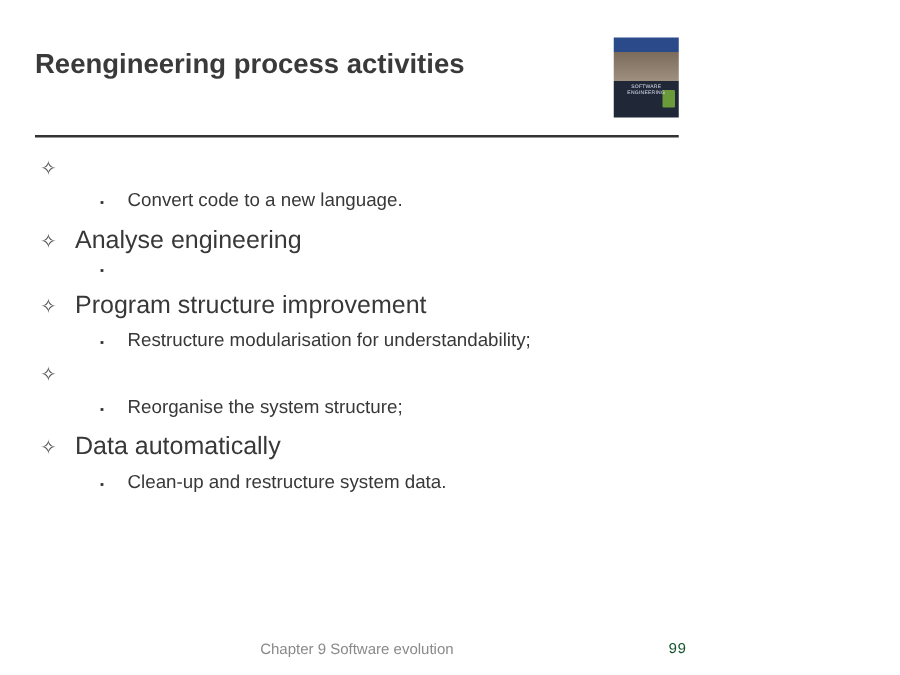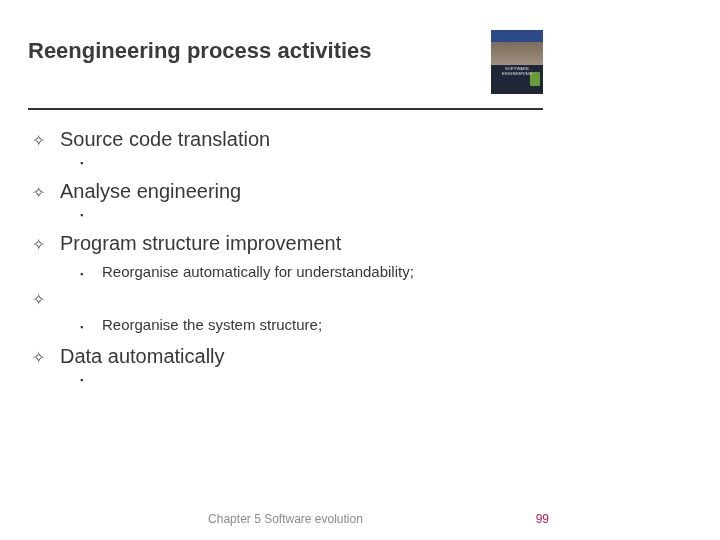"Source code translation" span { html: <span>Source code translation</span> -> none }
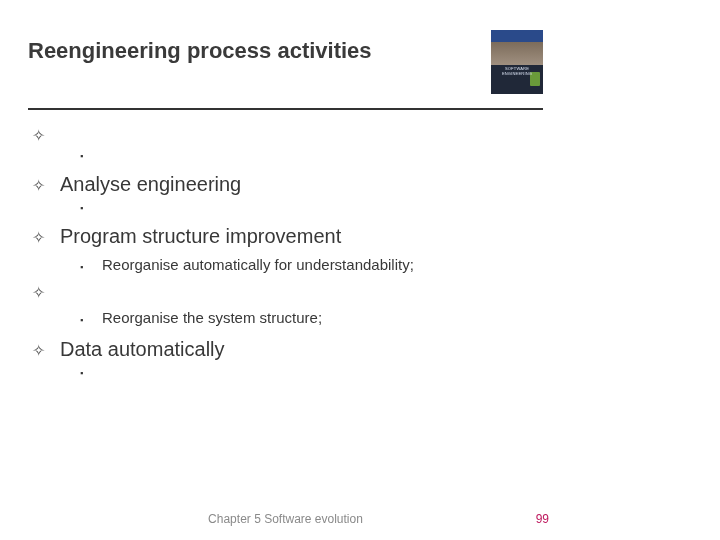"Convert code to a new" span { html: none -> <span>Convert code to a new language.</span> }
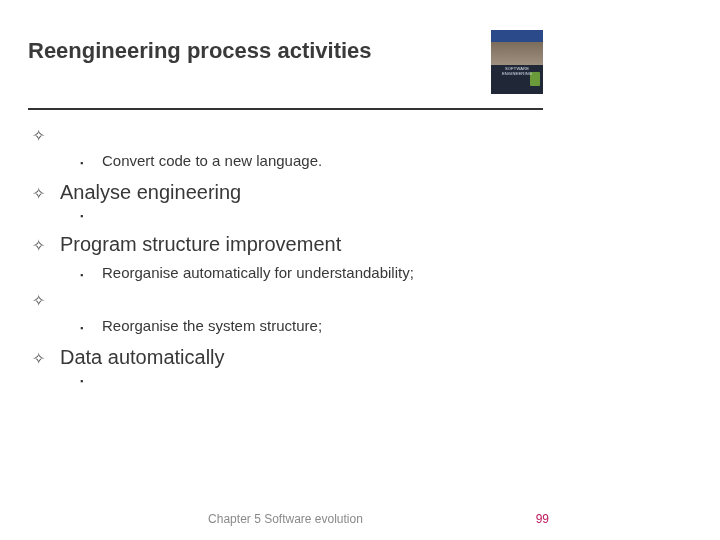"Reorganise automatically for" span { text: Reorganise automatically -> Restructure modularisation }
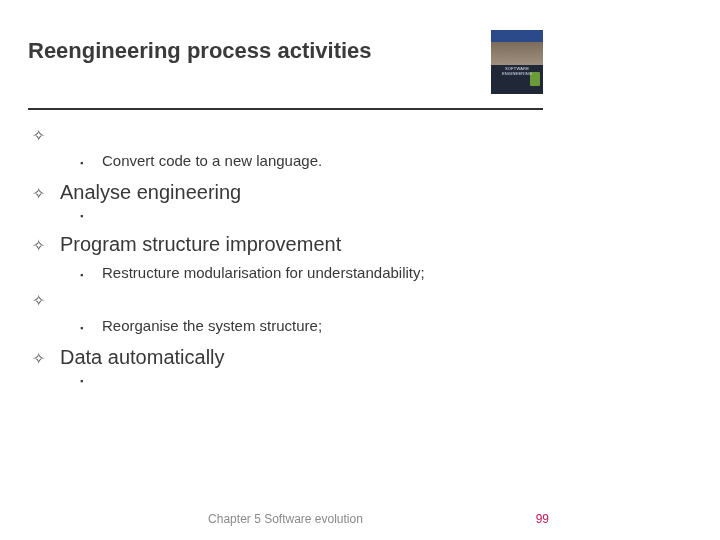"Clean-up and restructure system data." span { html: none -> <span>Clean-up and restructure system data.</span> }
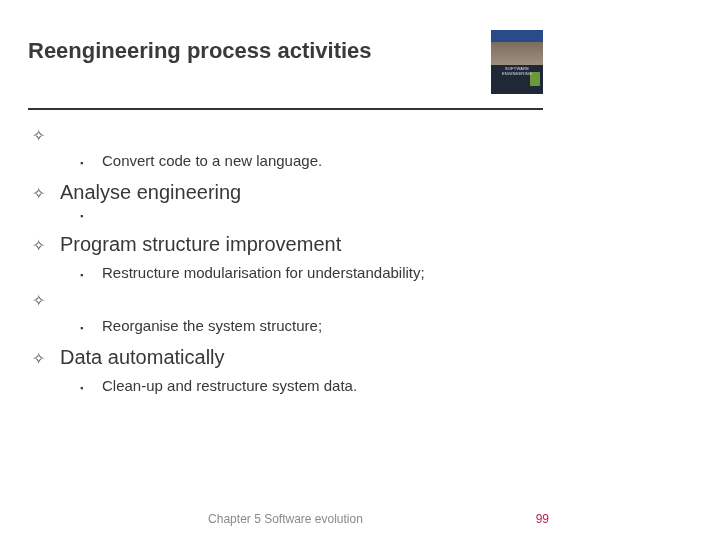"Chapter 5 Software evolution" div.footer { text: 5 -> 9 }
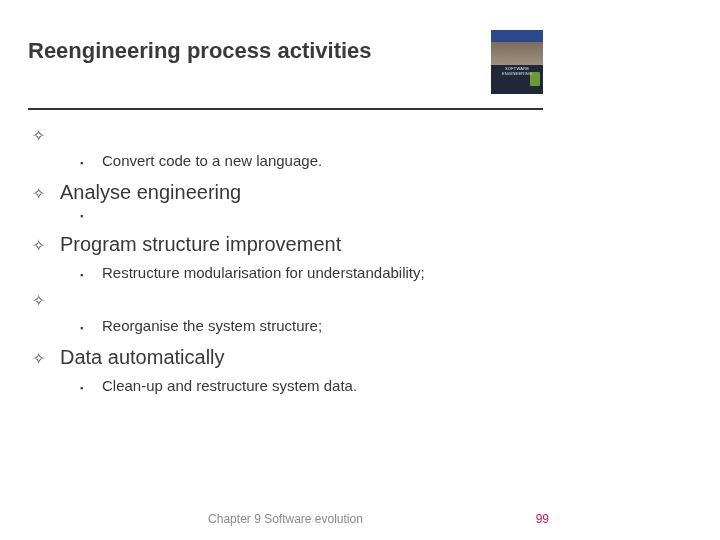"99" .pagenum { color: #be185d -> #14532d; font-family: none -> Liberation Mono, monospace }
